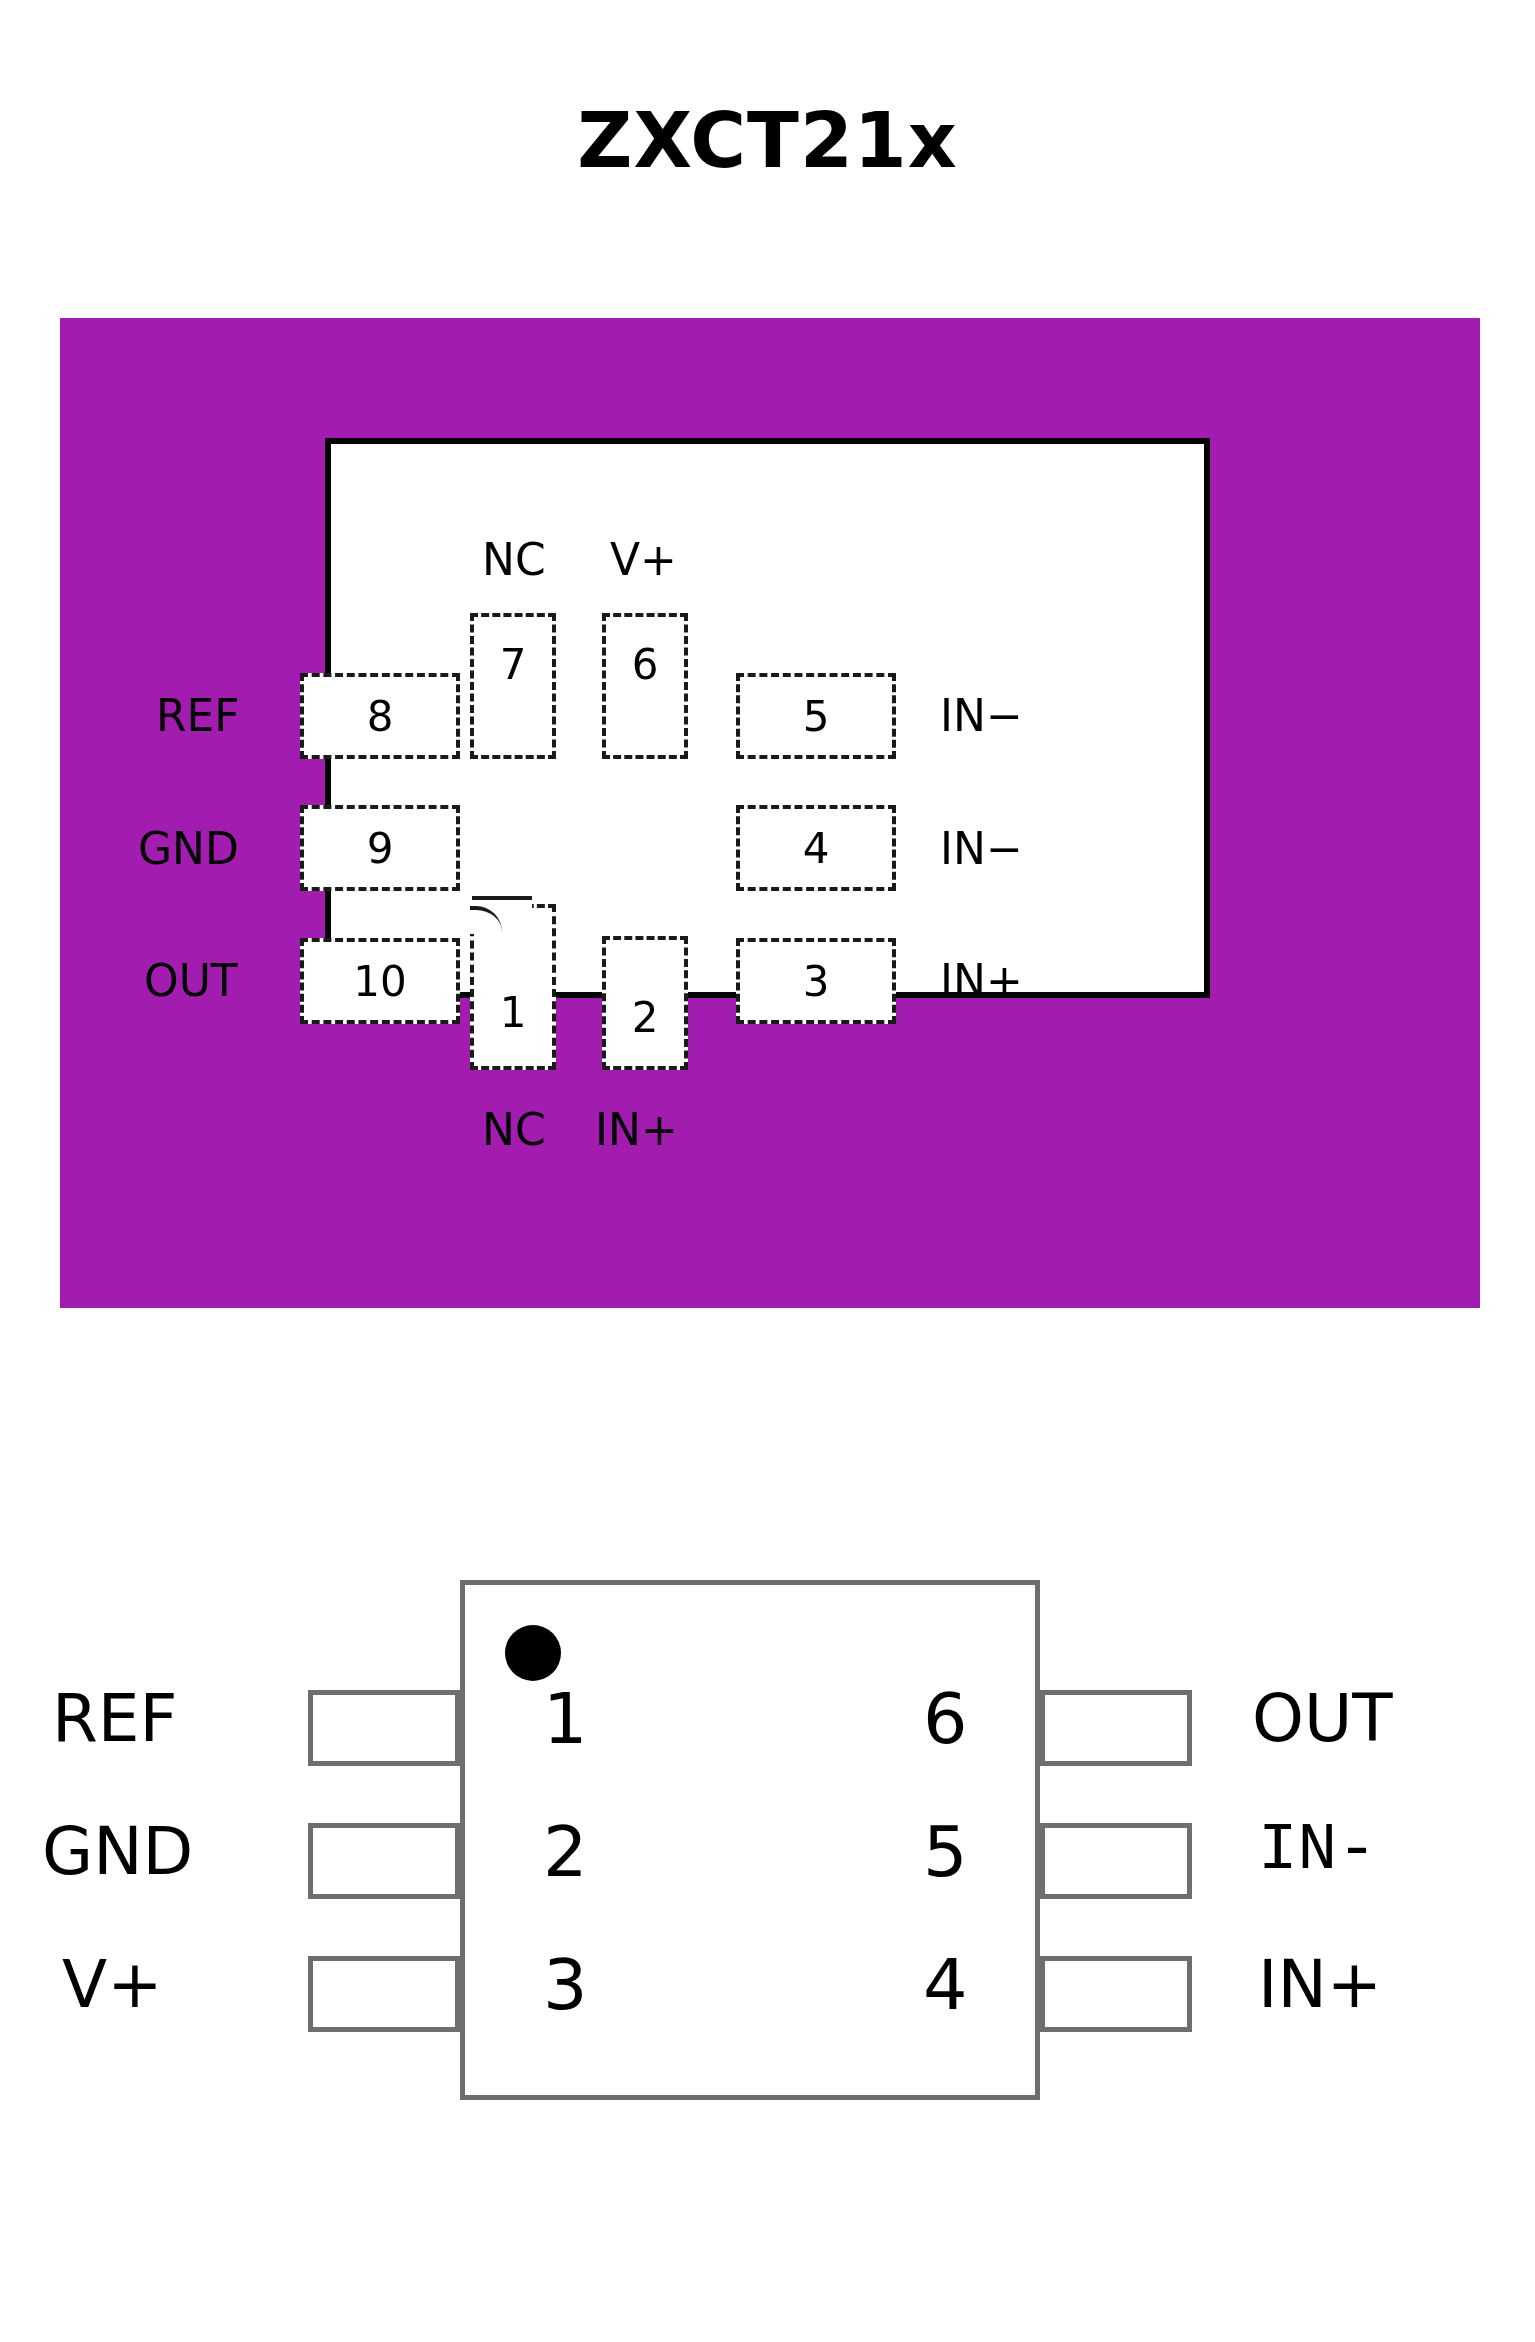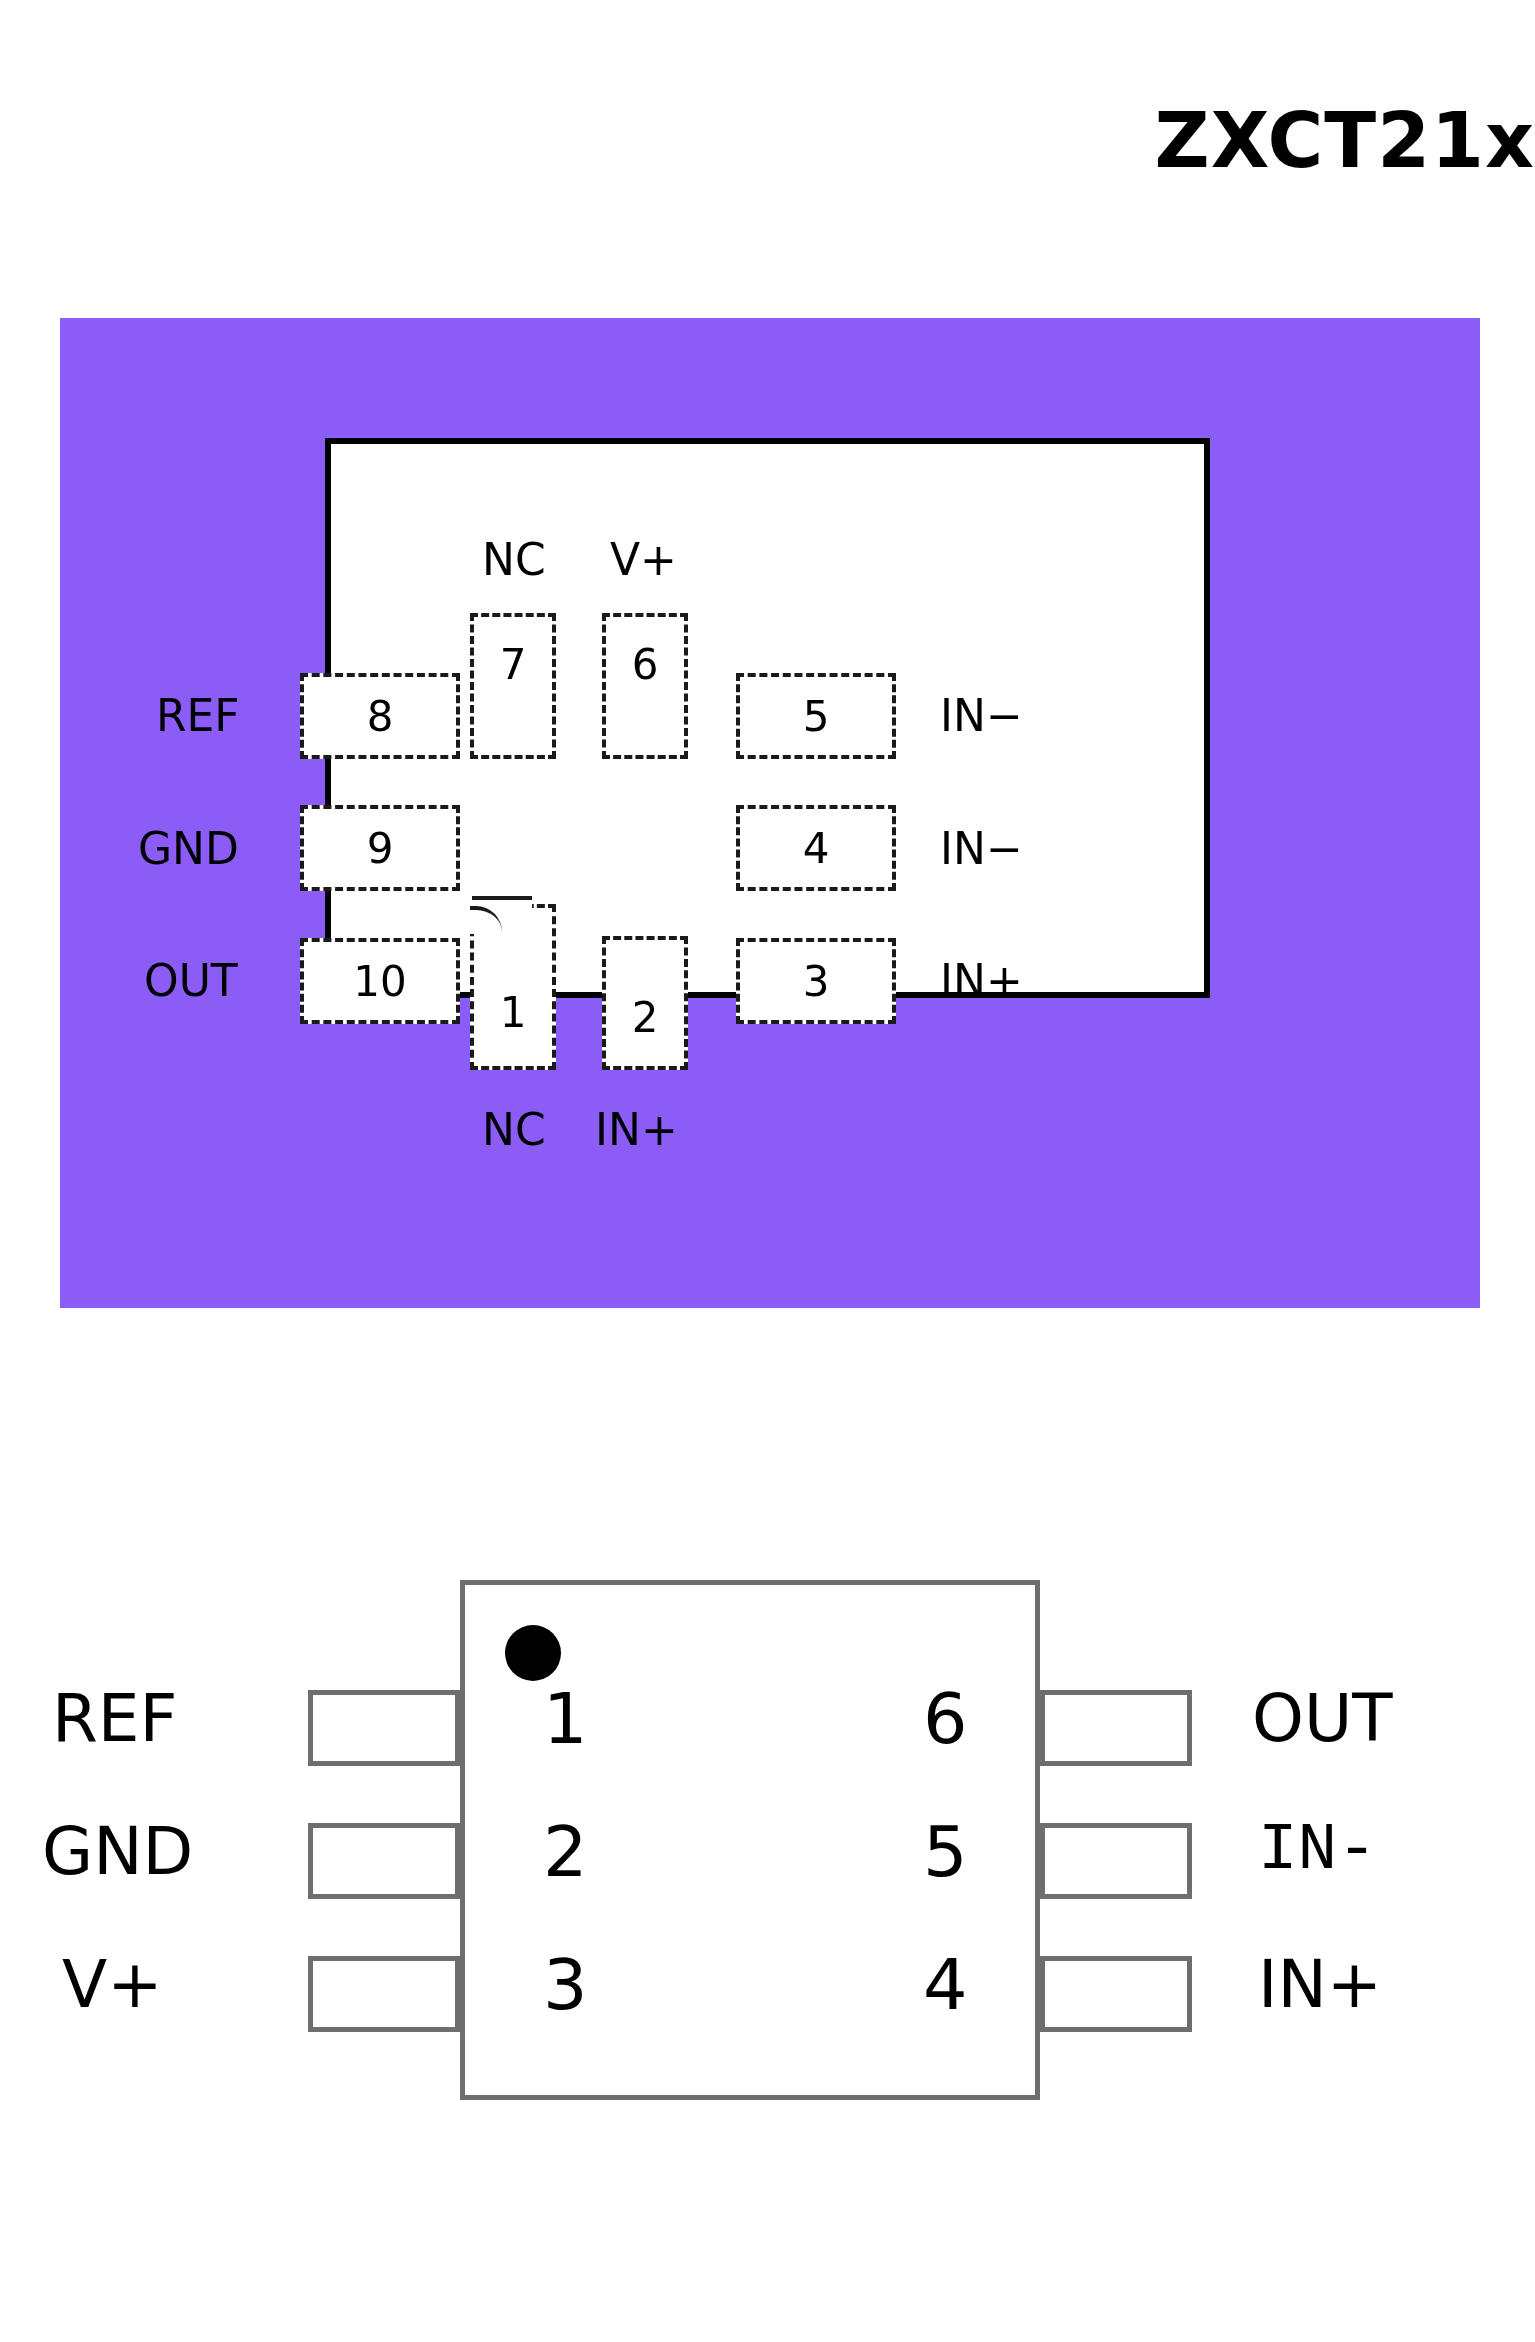"ZXCT21x" #title { text-align: right -> center }
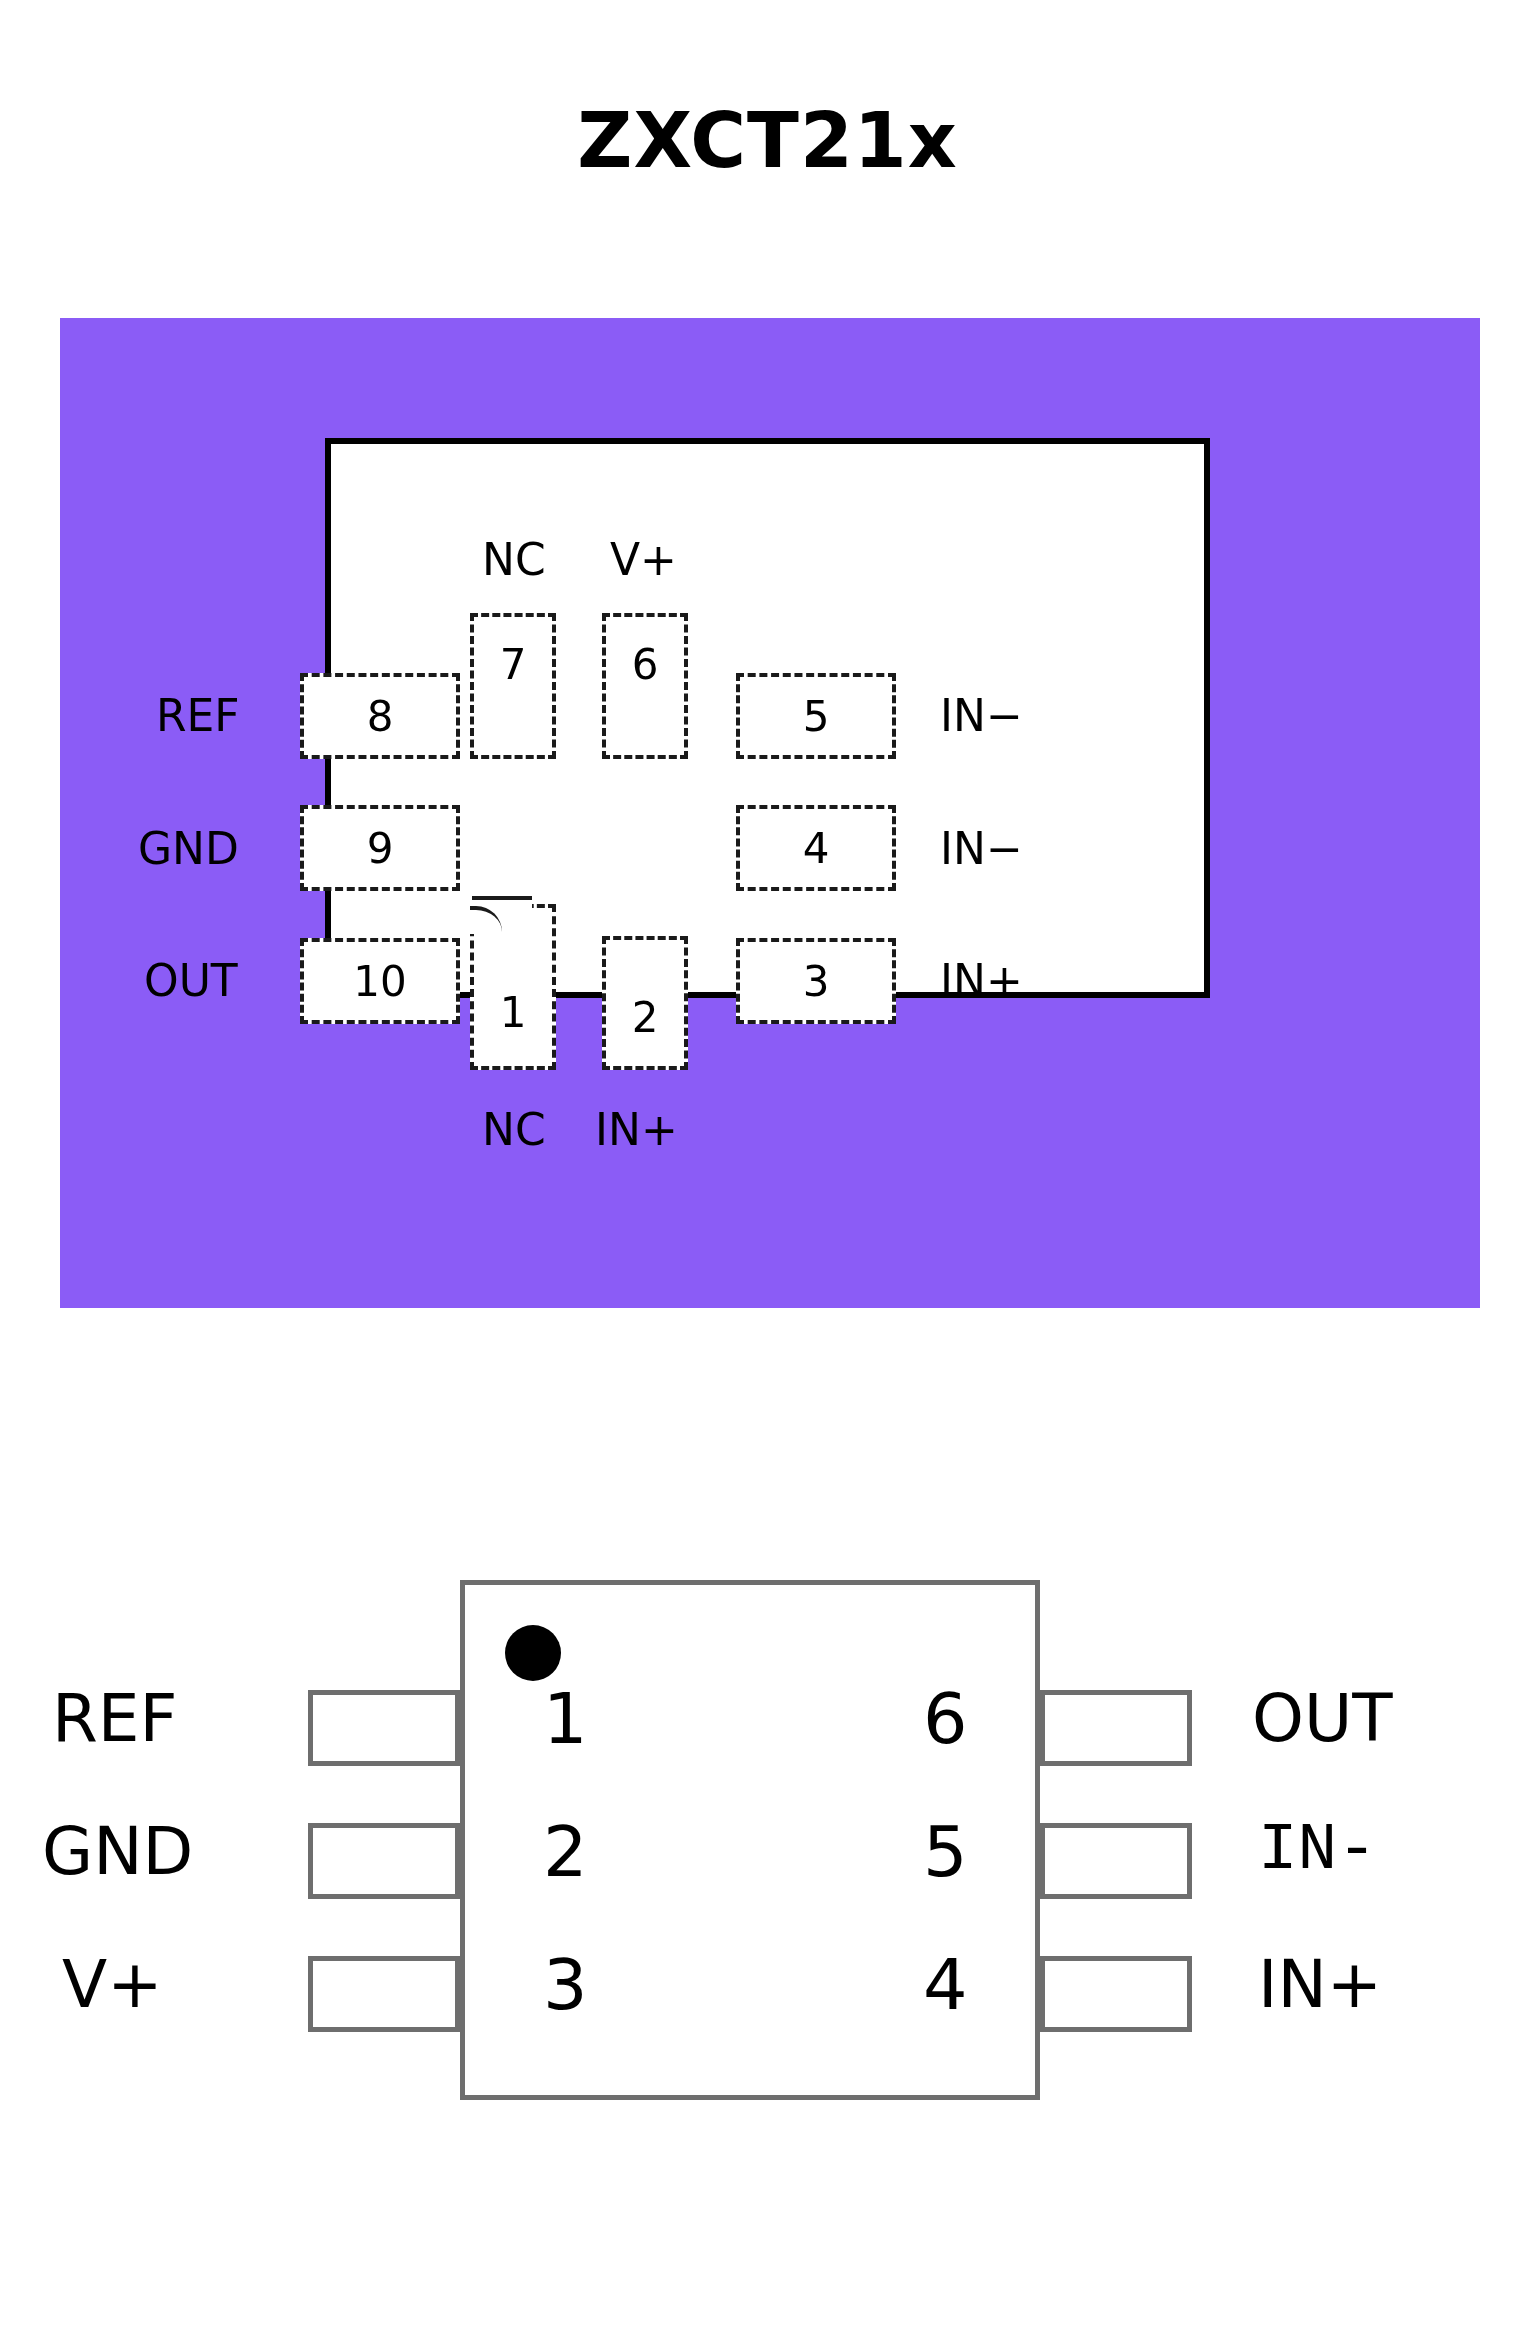"NC" #dfn-panel { background: #8b5cf6 -> #a21caf }
